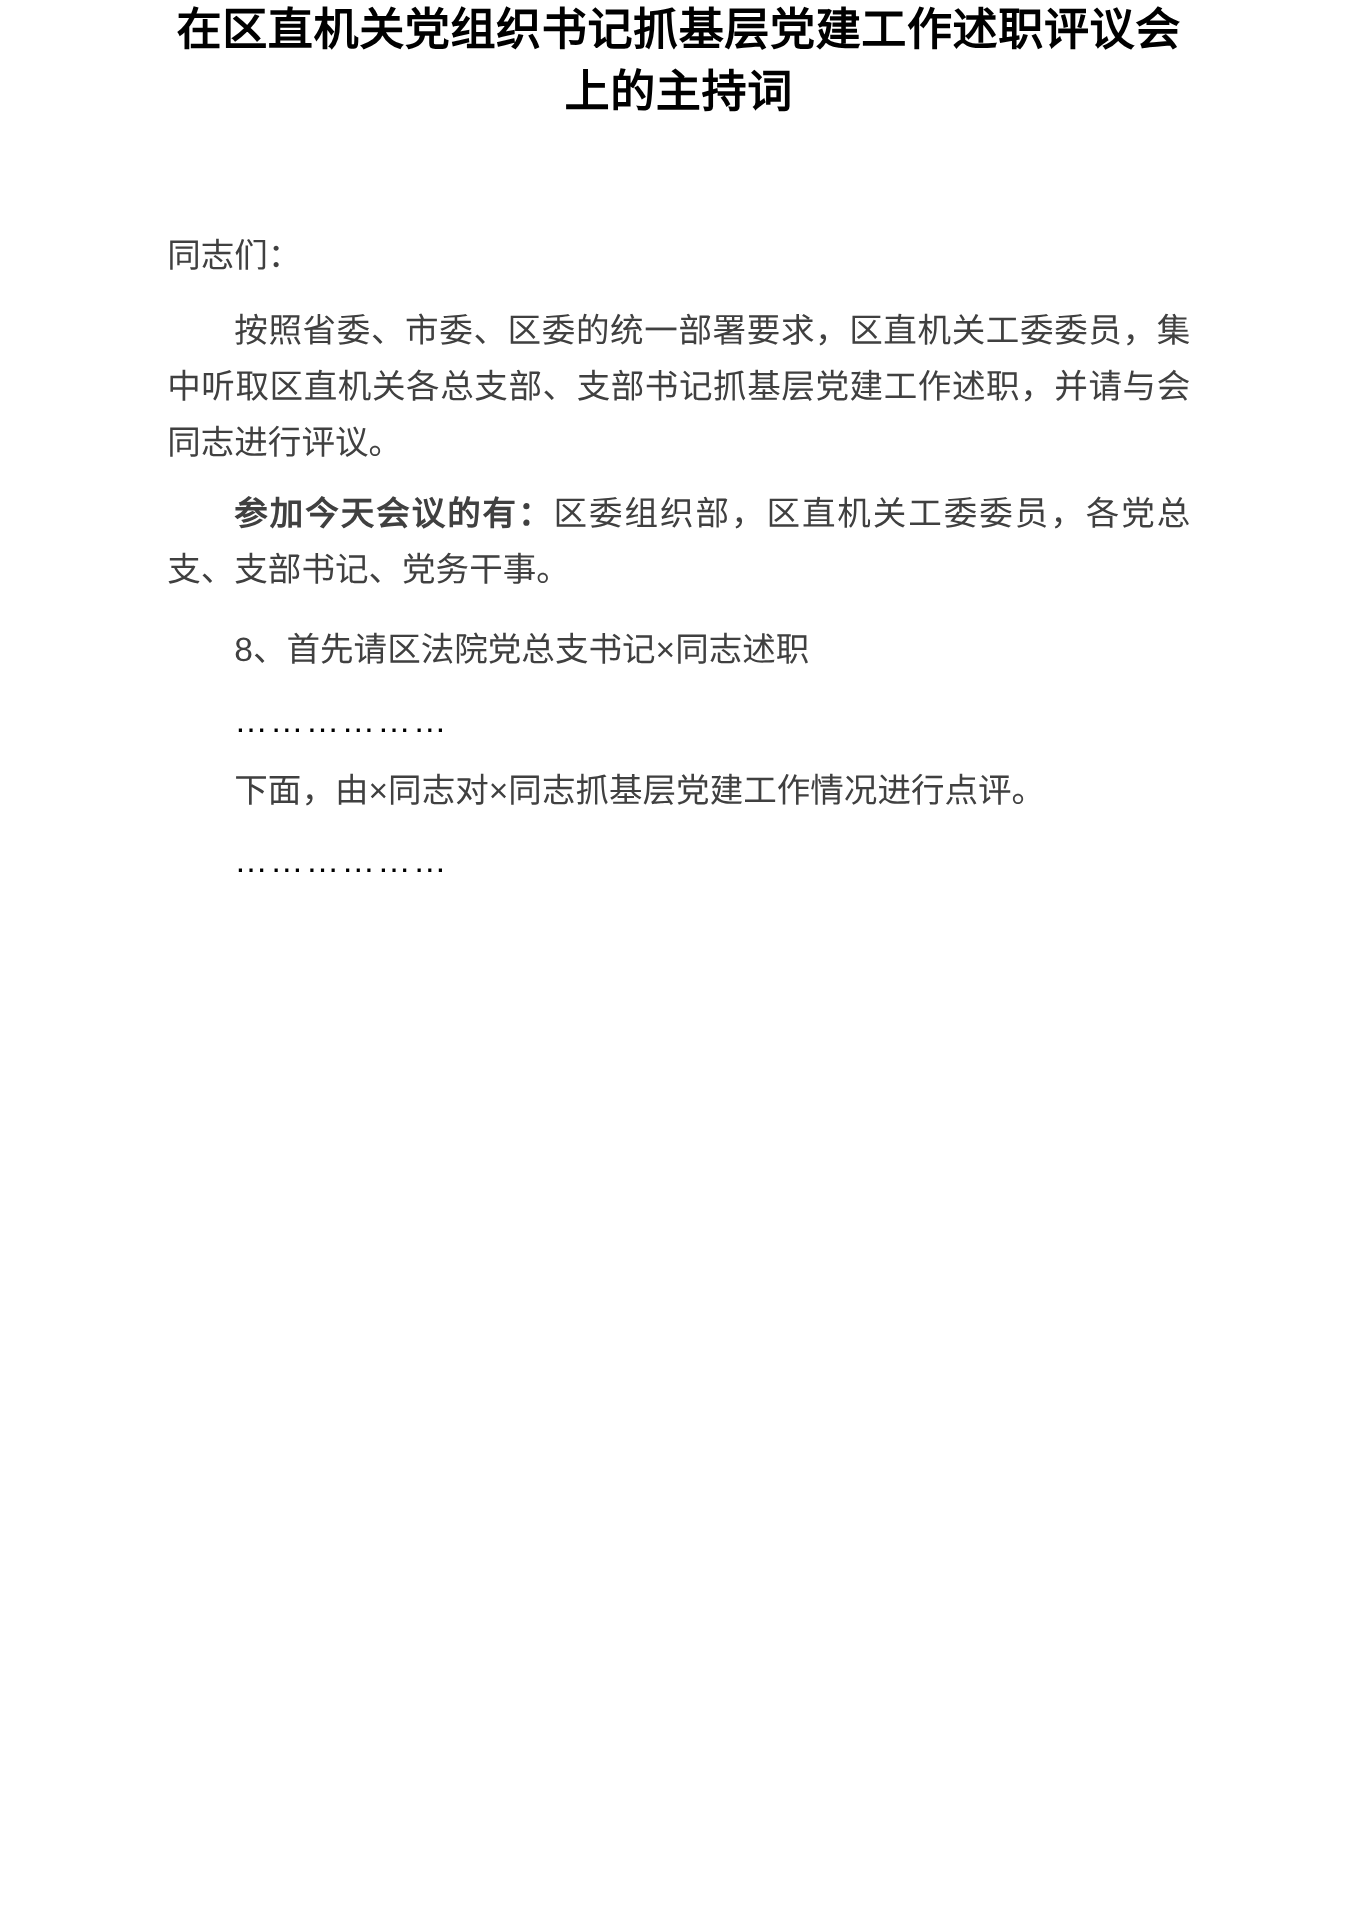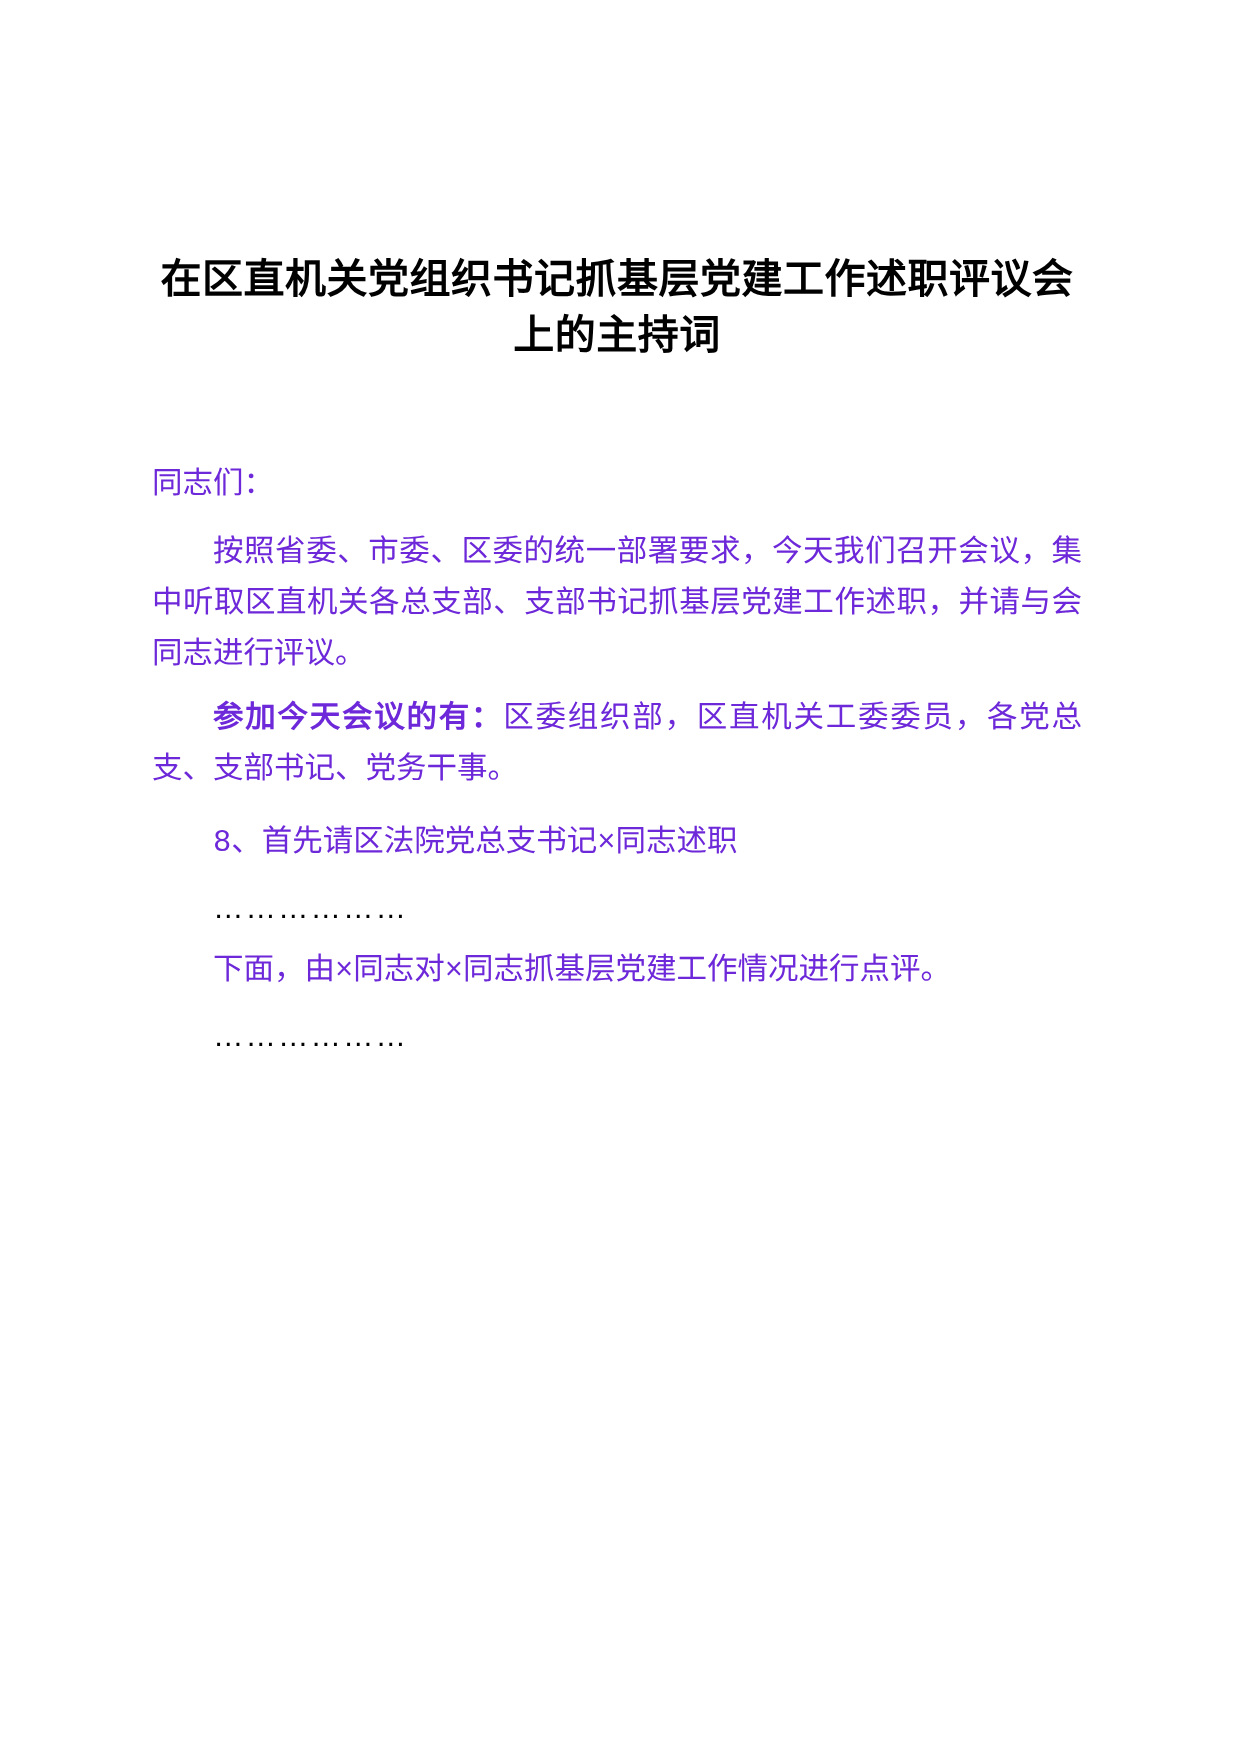"在区直机关党组织书记抓基层党建工作述职评议会上的主持词" .doc-title { padding-top: 252px -> none }
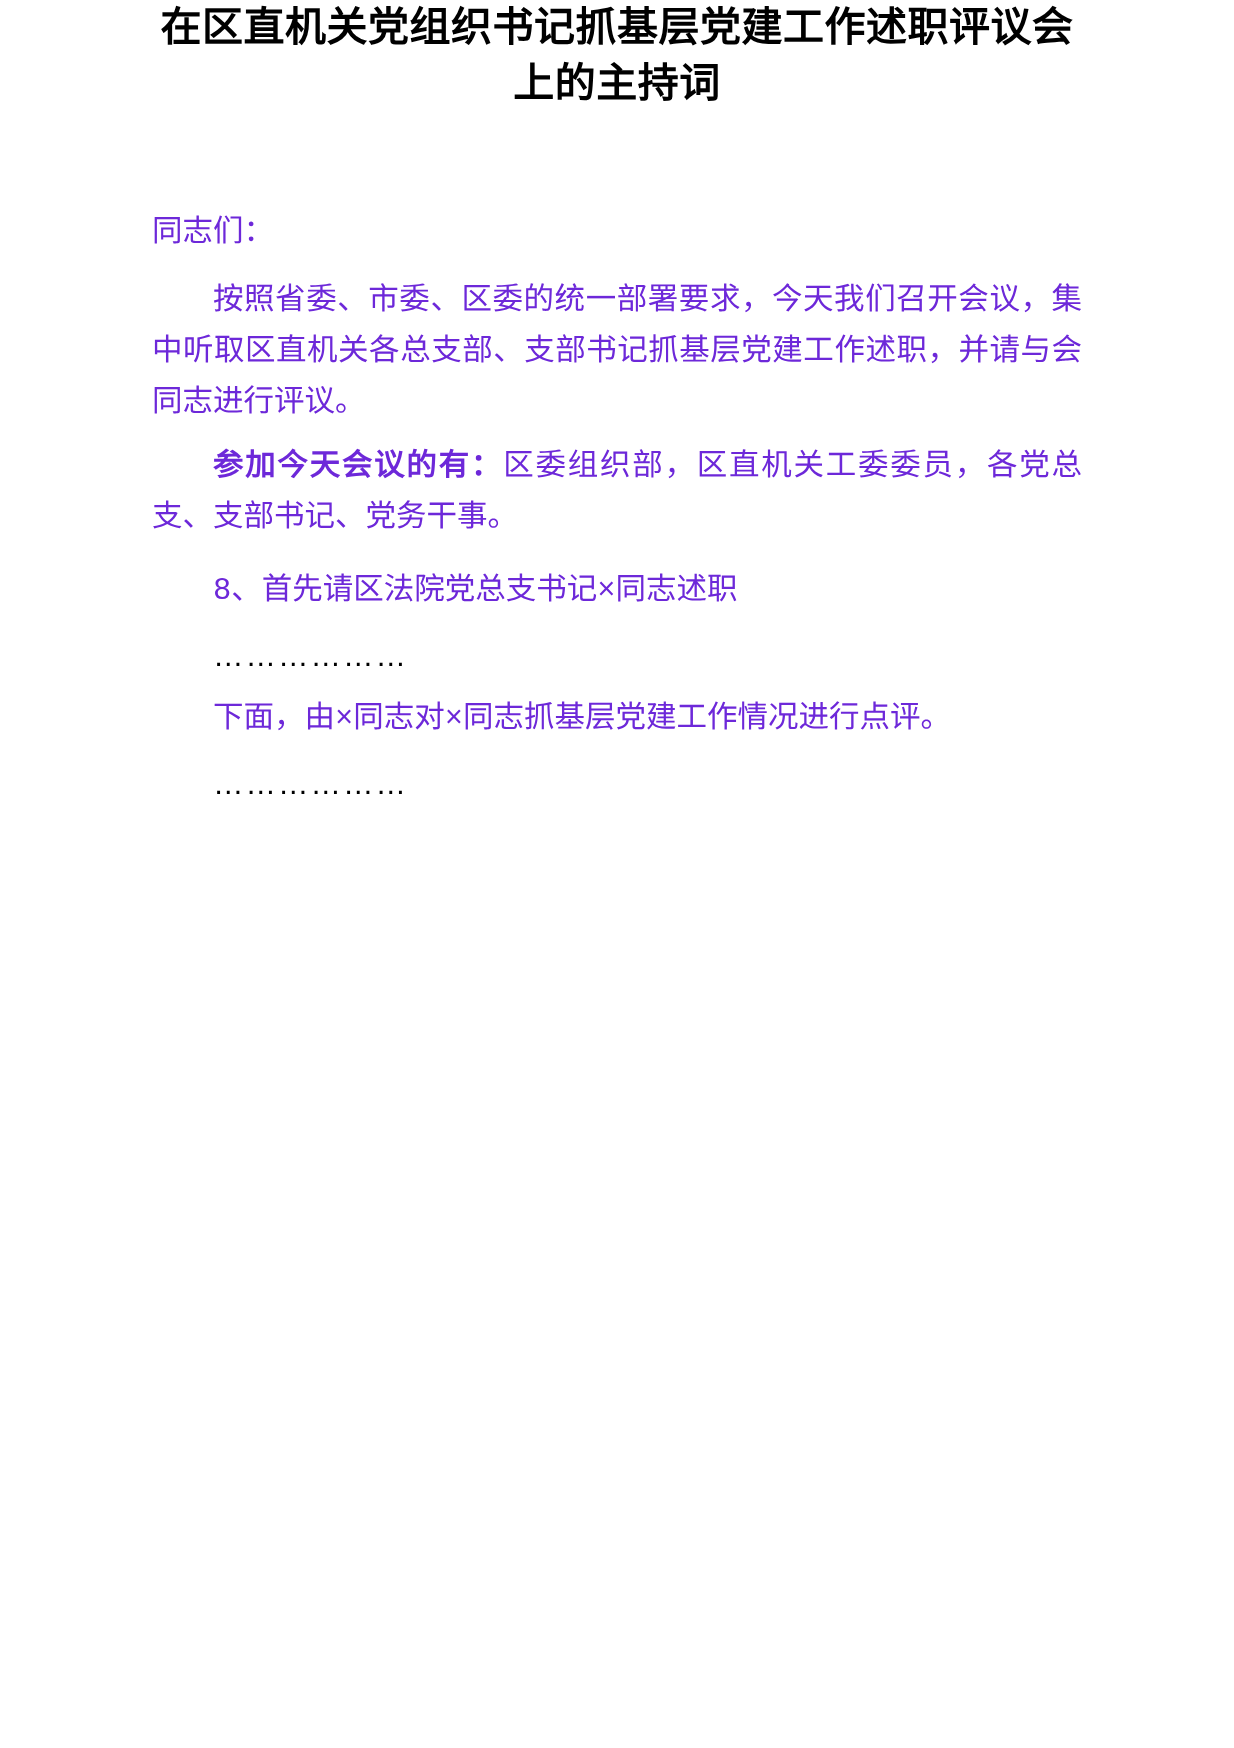"同志们：" .para { color: #6d28d9 -> #404040; font-family: Liberation Mono, monospace -> none }
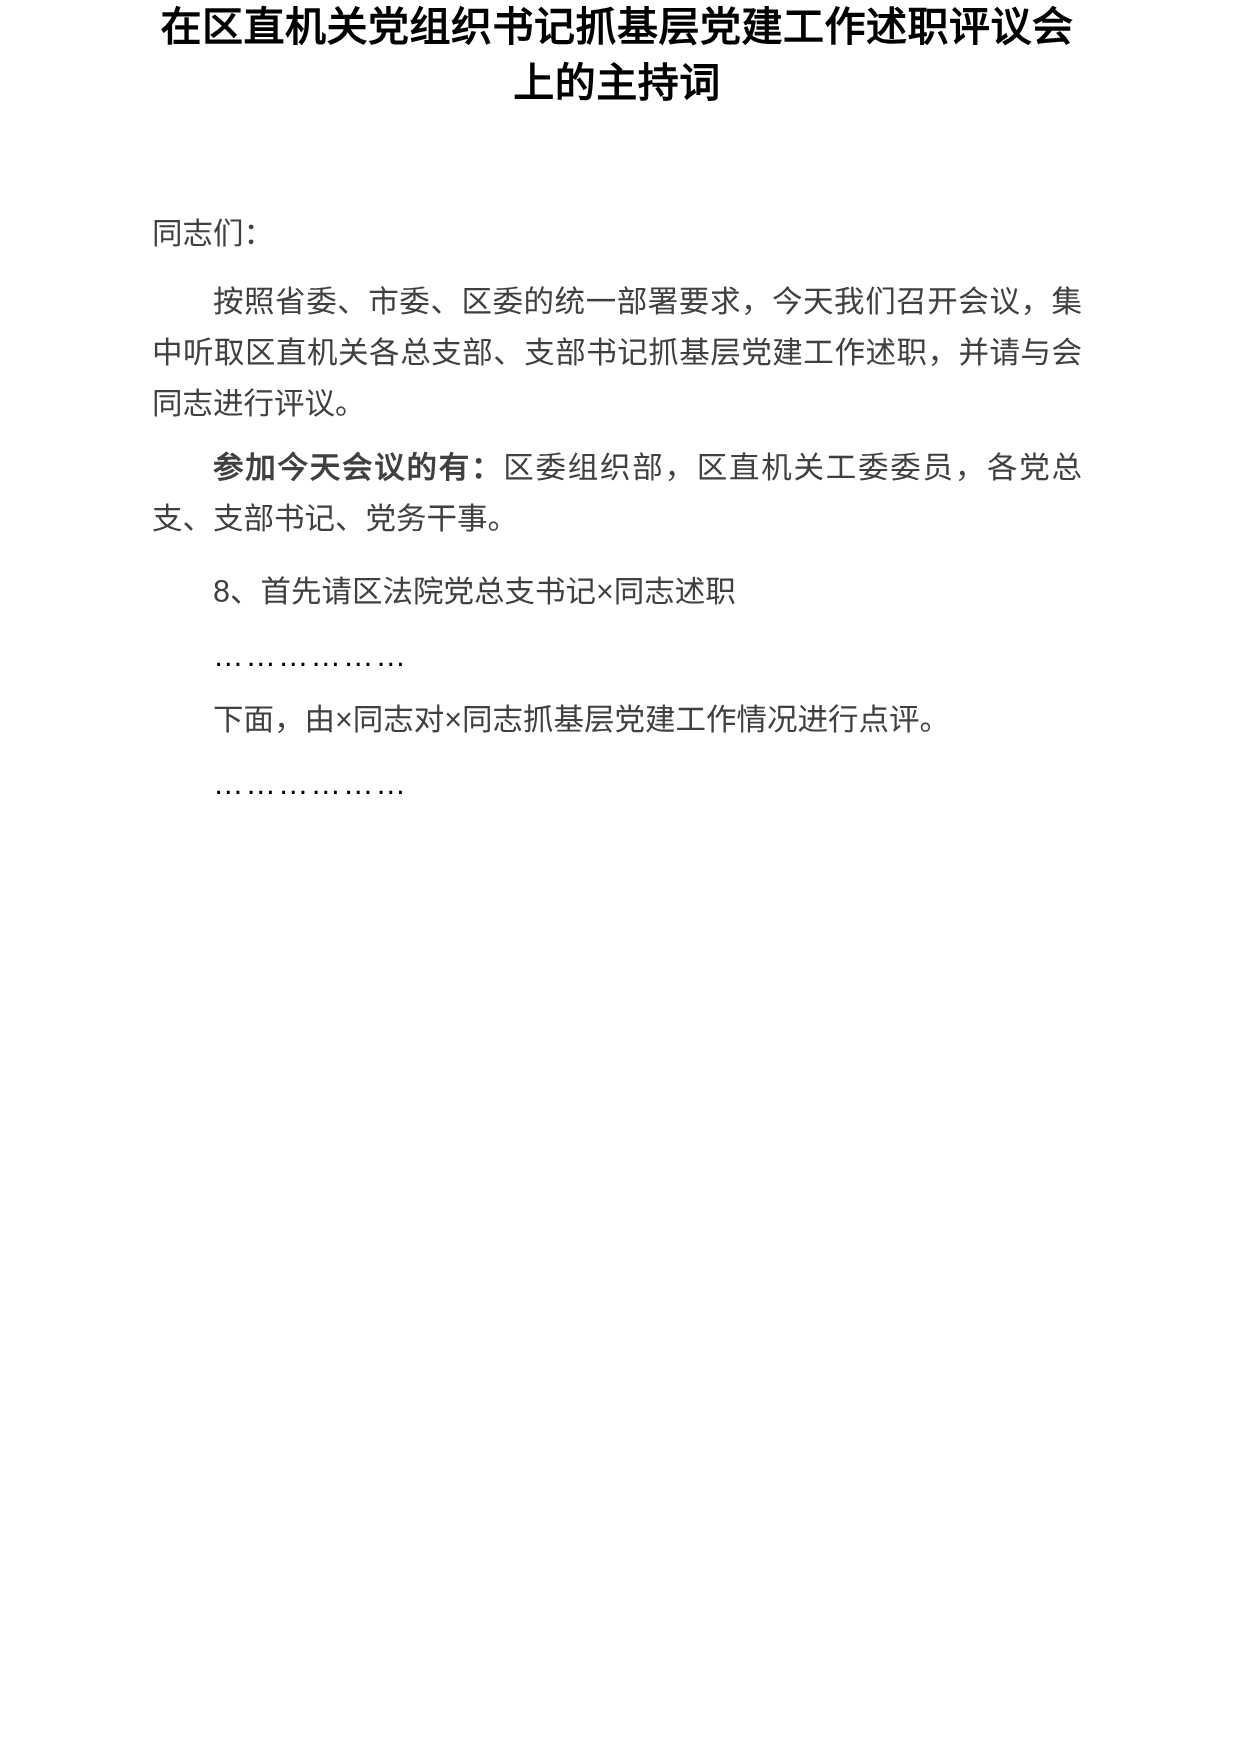"按照省委、市委、区委的统一部署要求，今天我们召开会议，集中听取区直机关各总支部、" p.para { text: 今天我们召开会议 -> 区直机关工委委员 }
